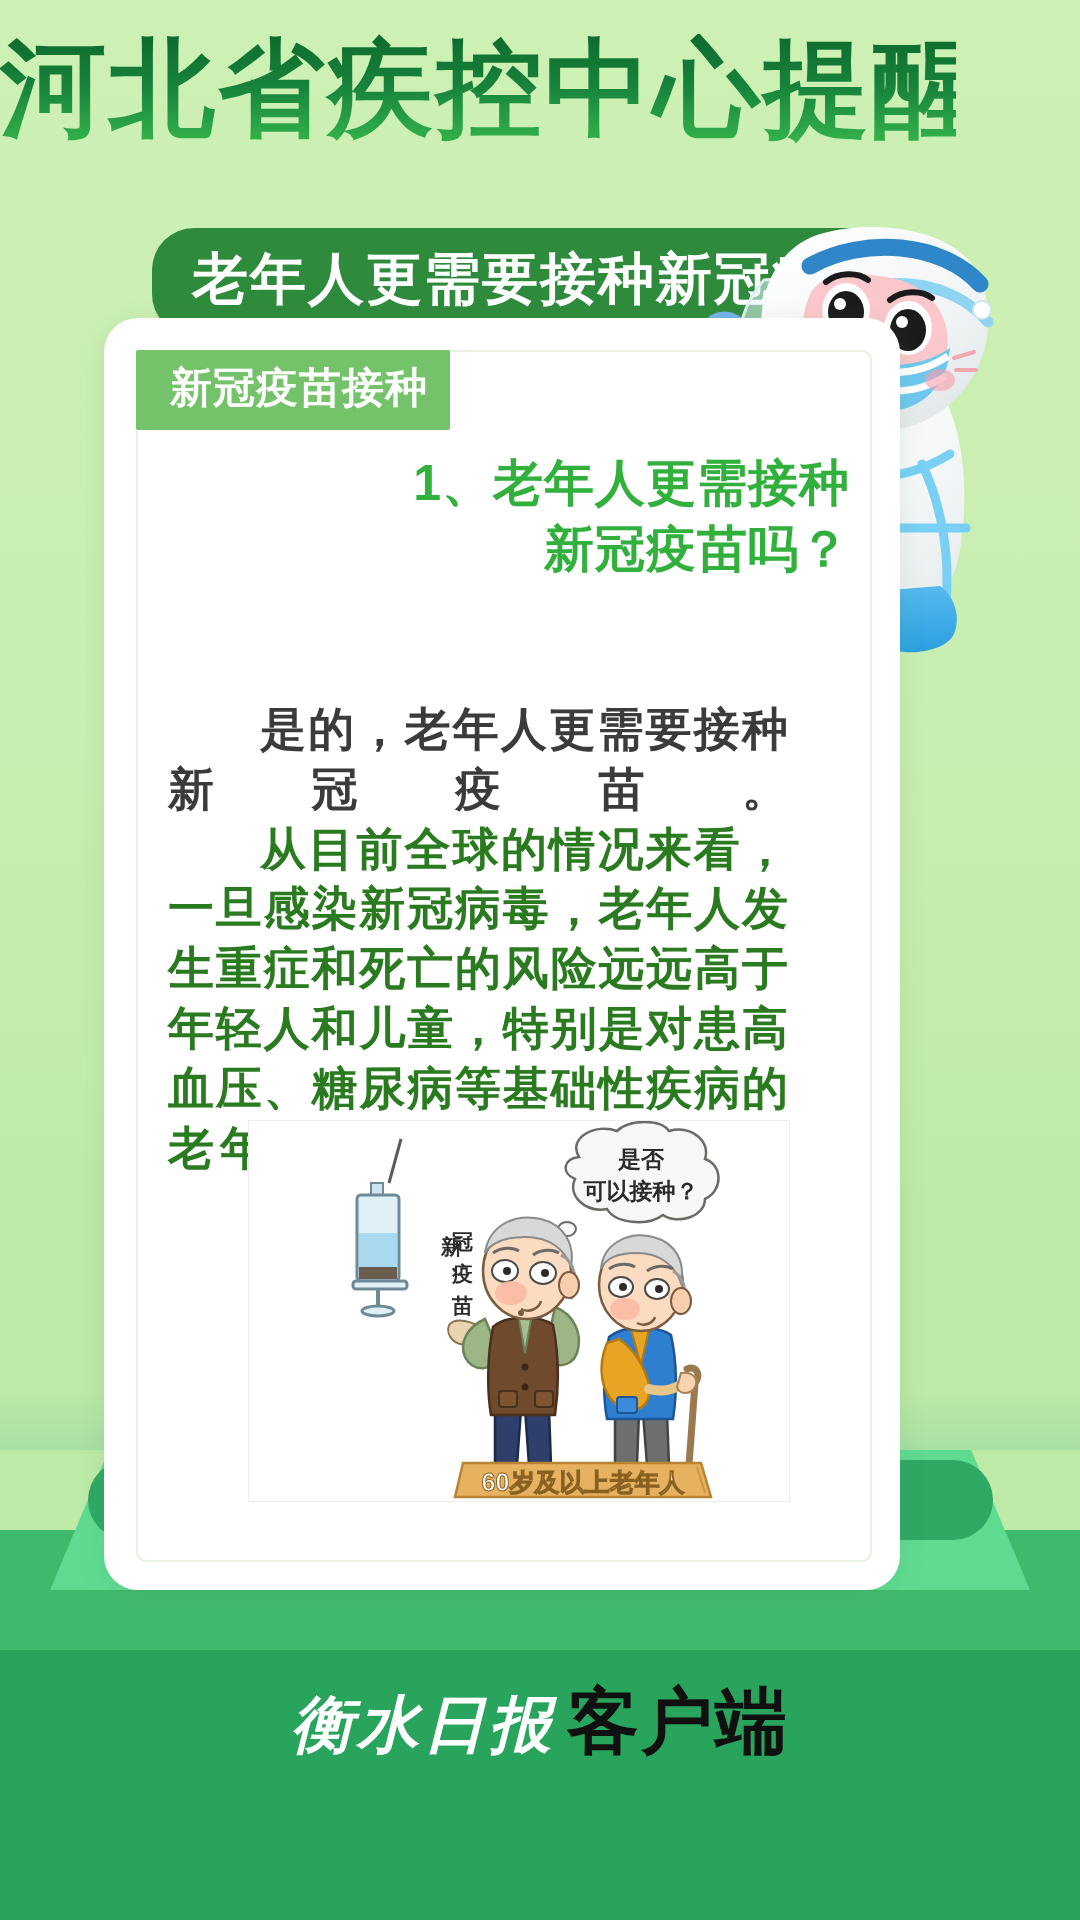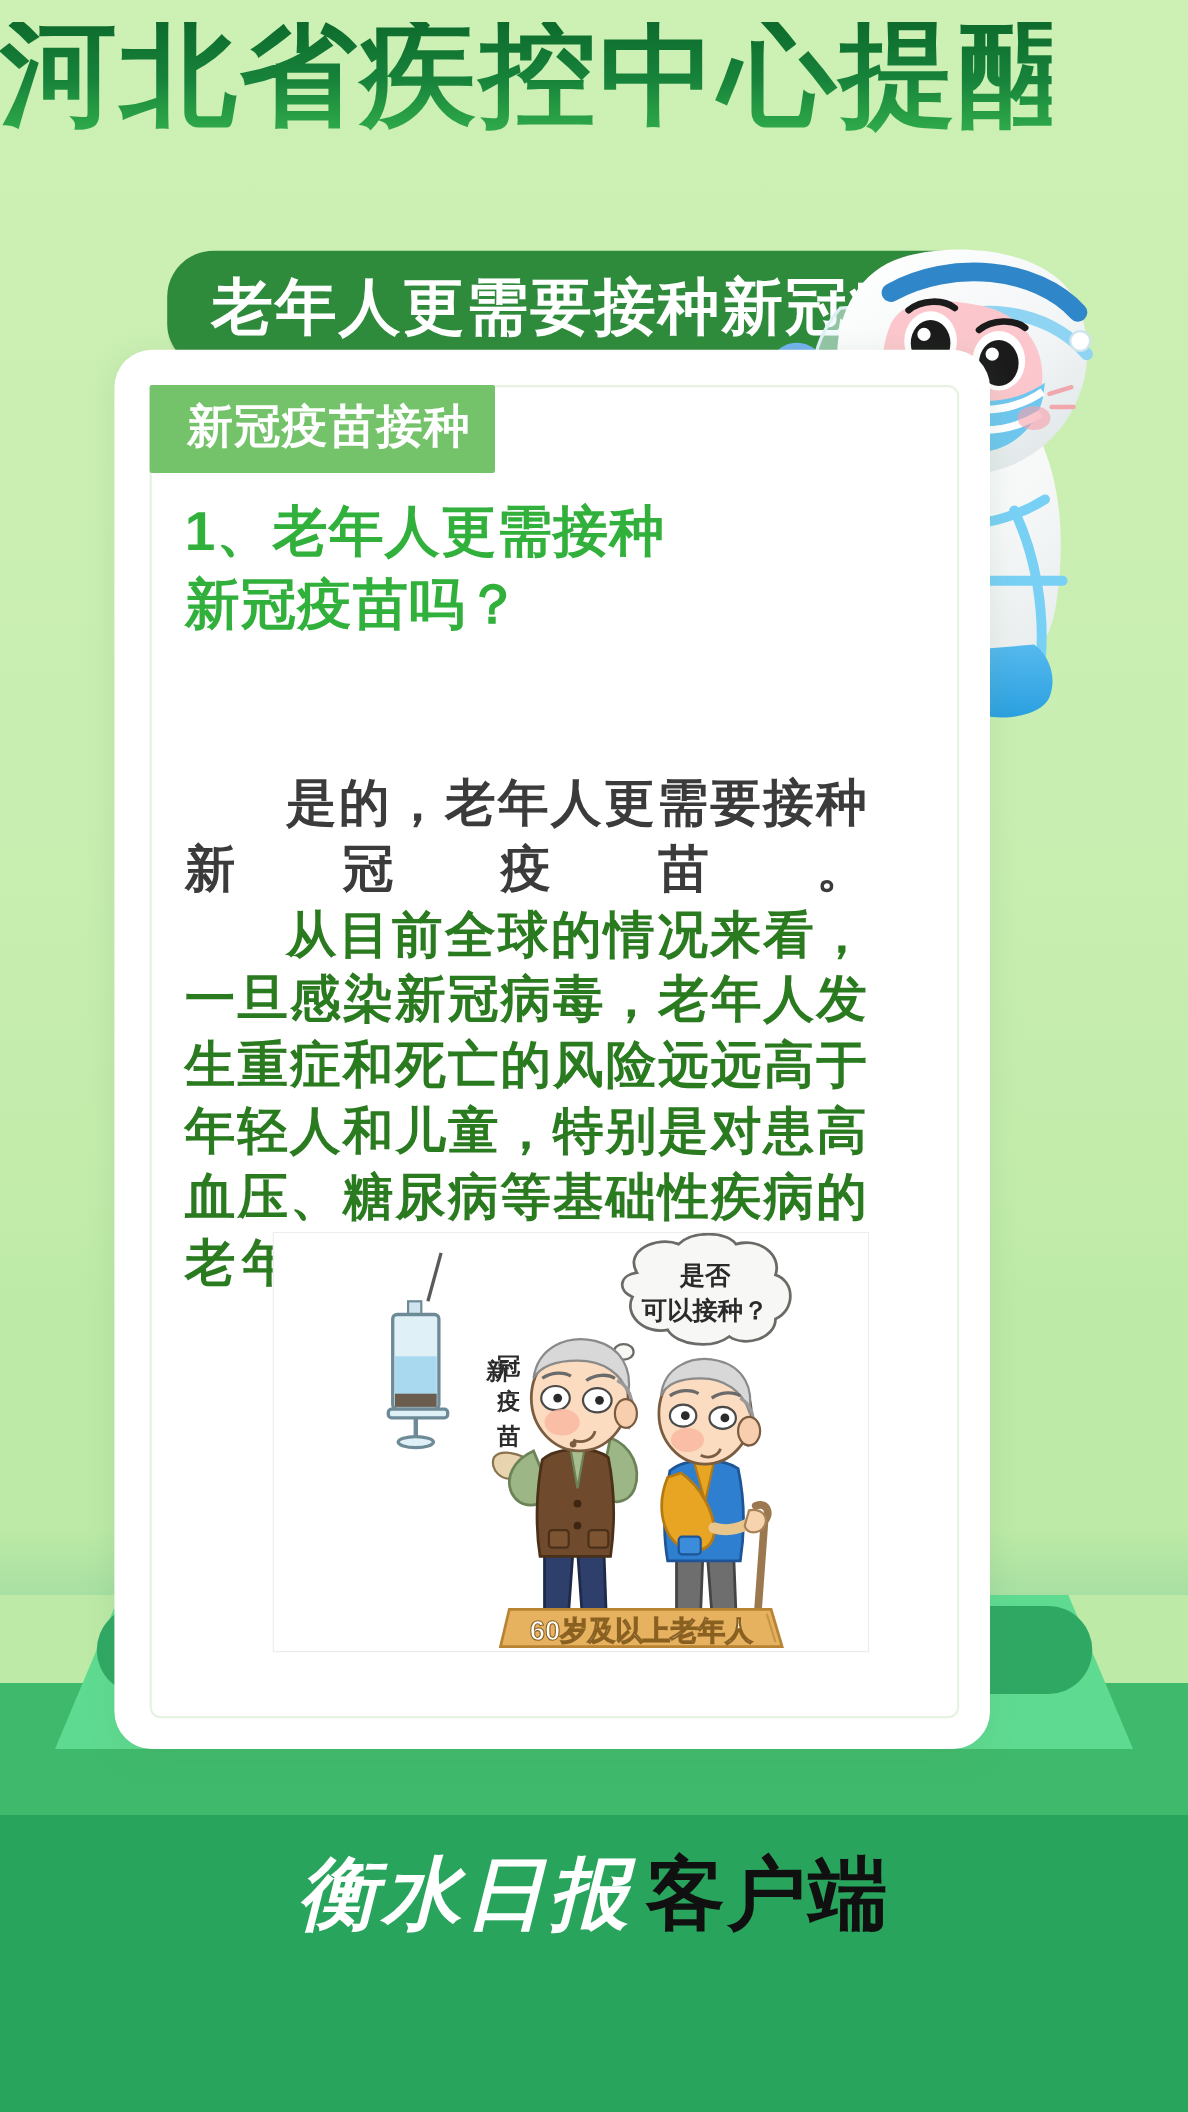"河北省疾控中心提醒" .headline { font-family: Liberation Mono, monospace -> Liberation Serif, serif; top: 20px -> 34px }
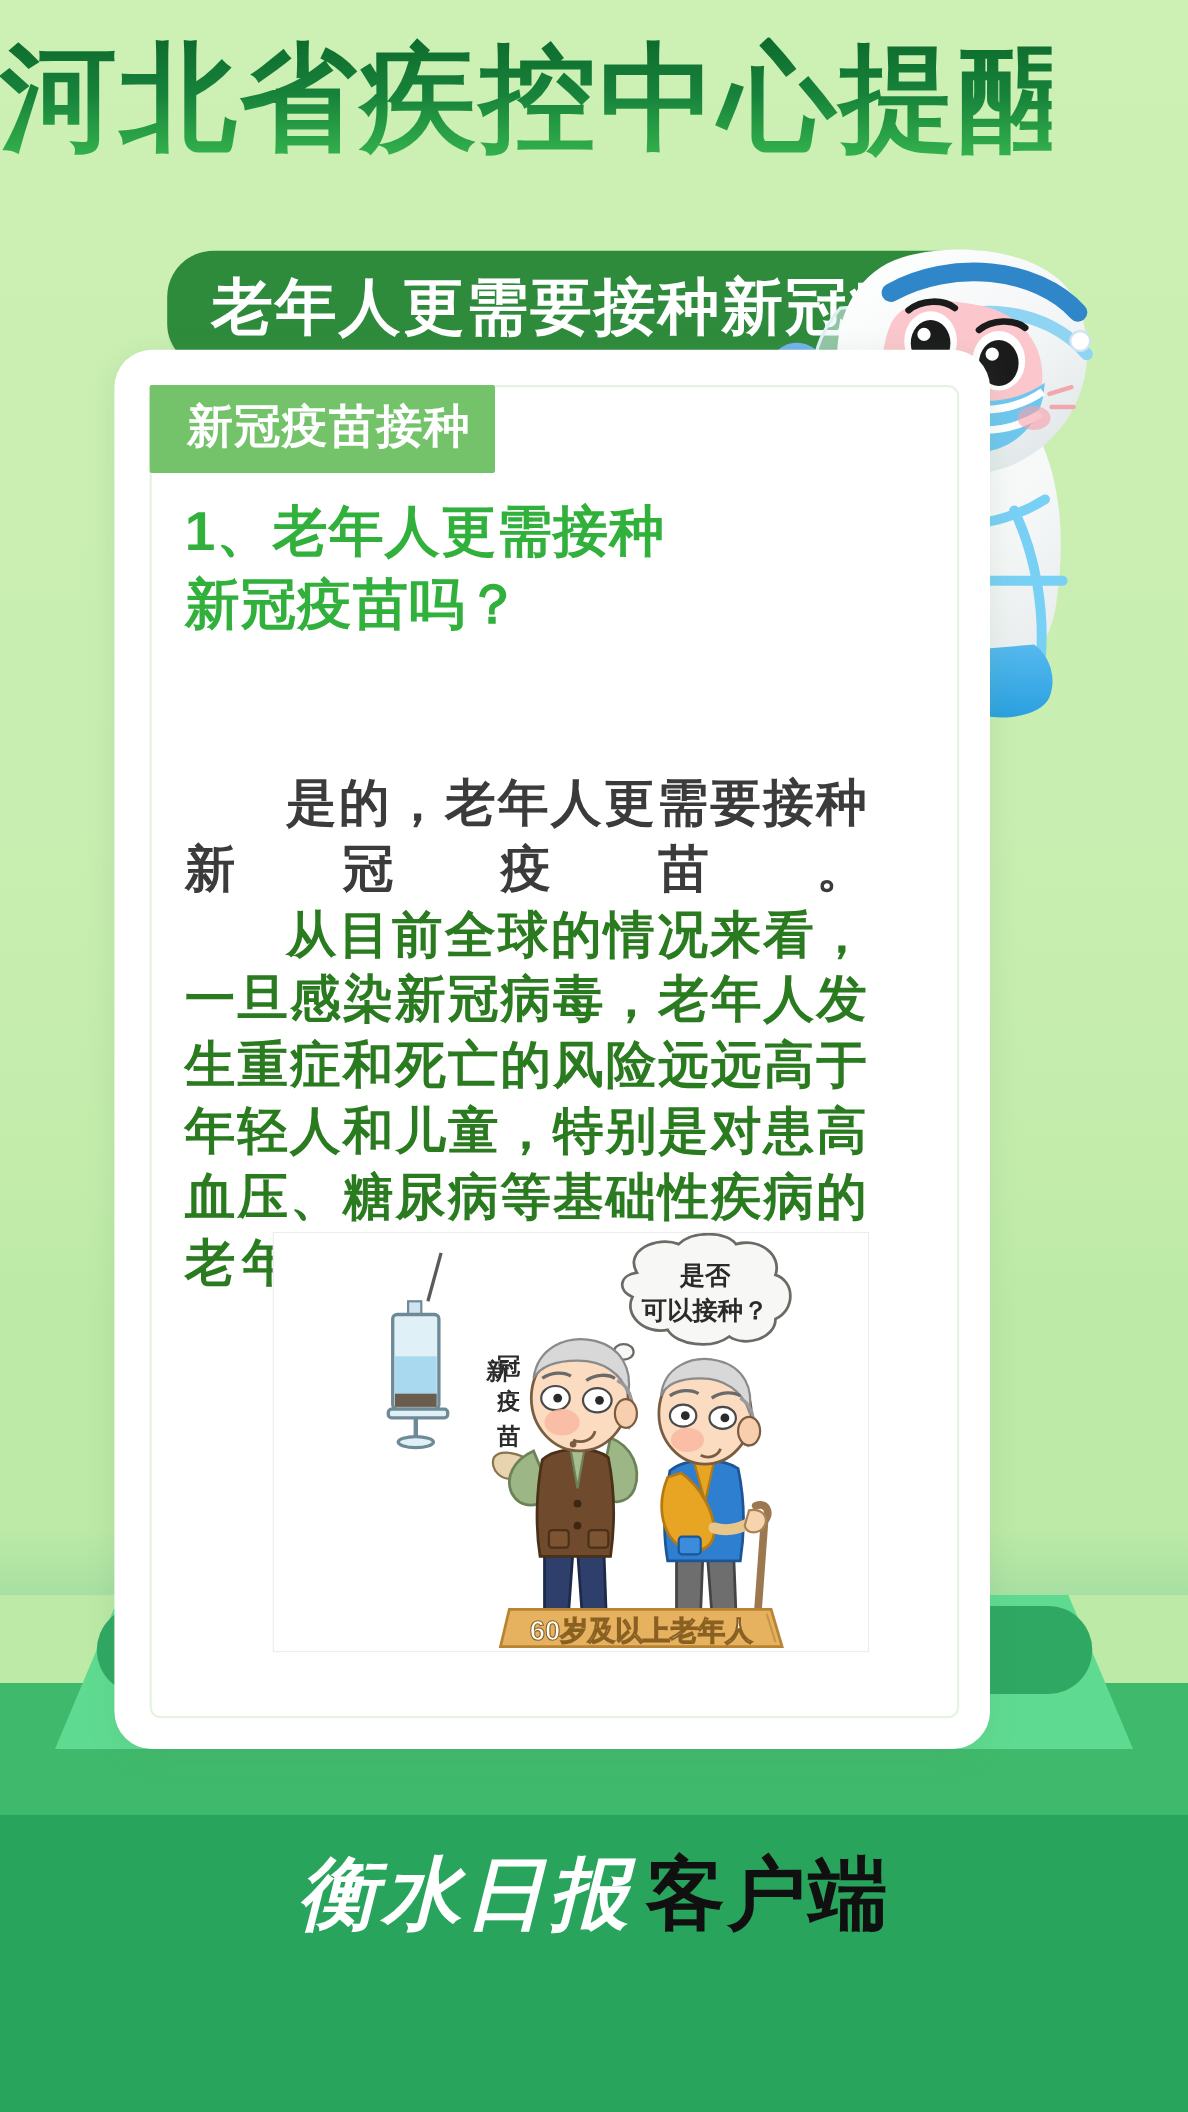"1、老年人更需接种" .q-head { text-align: left -> right }
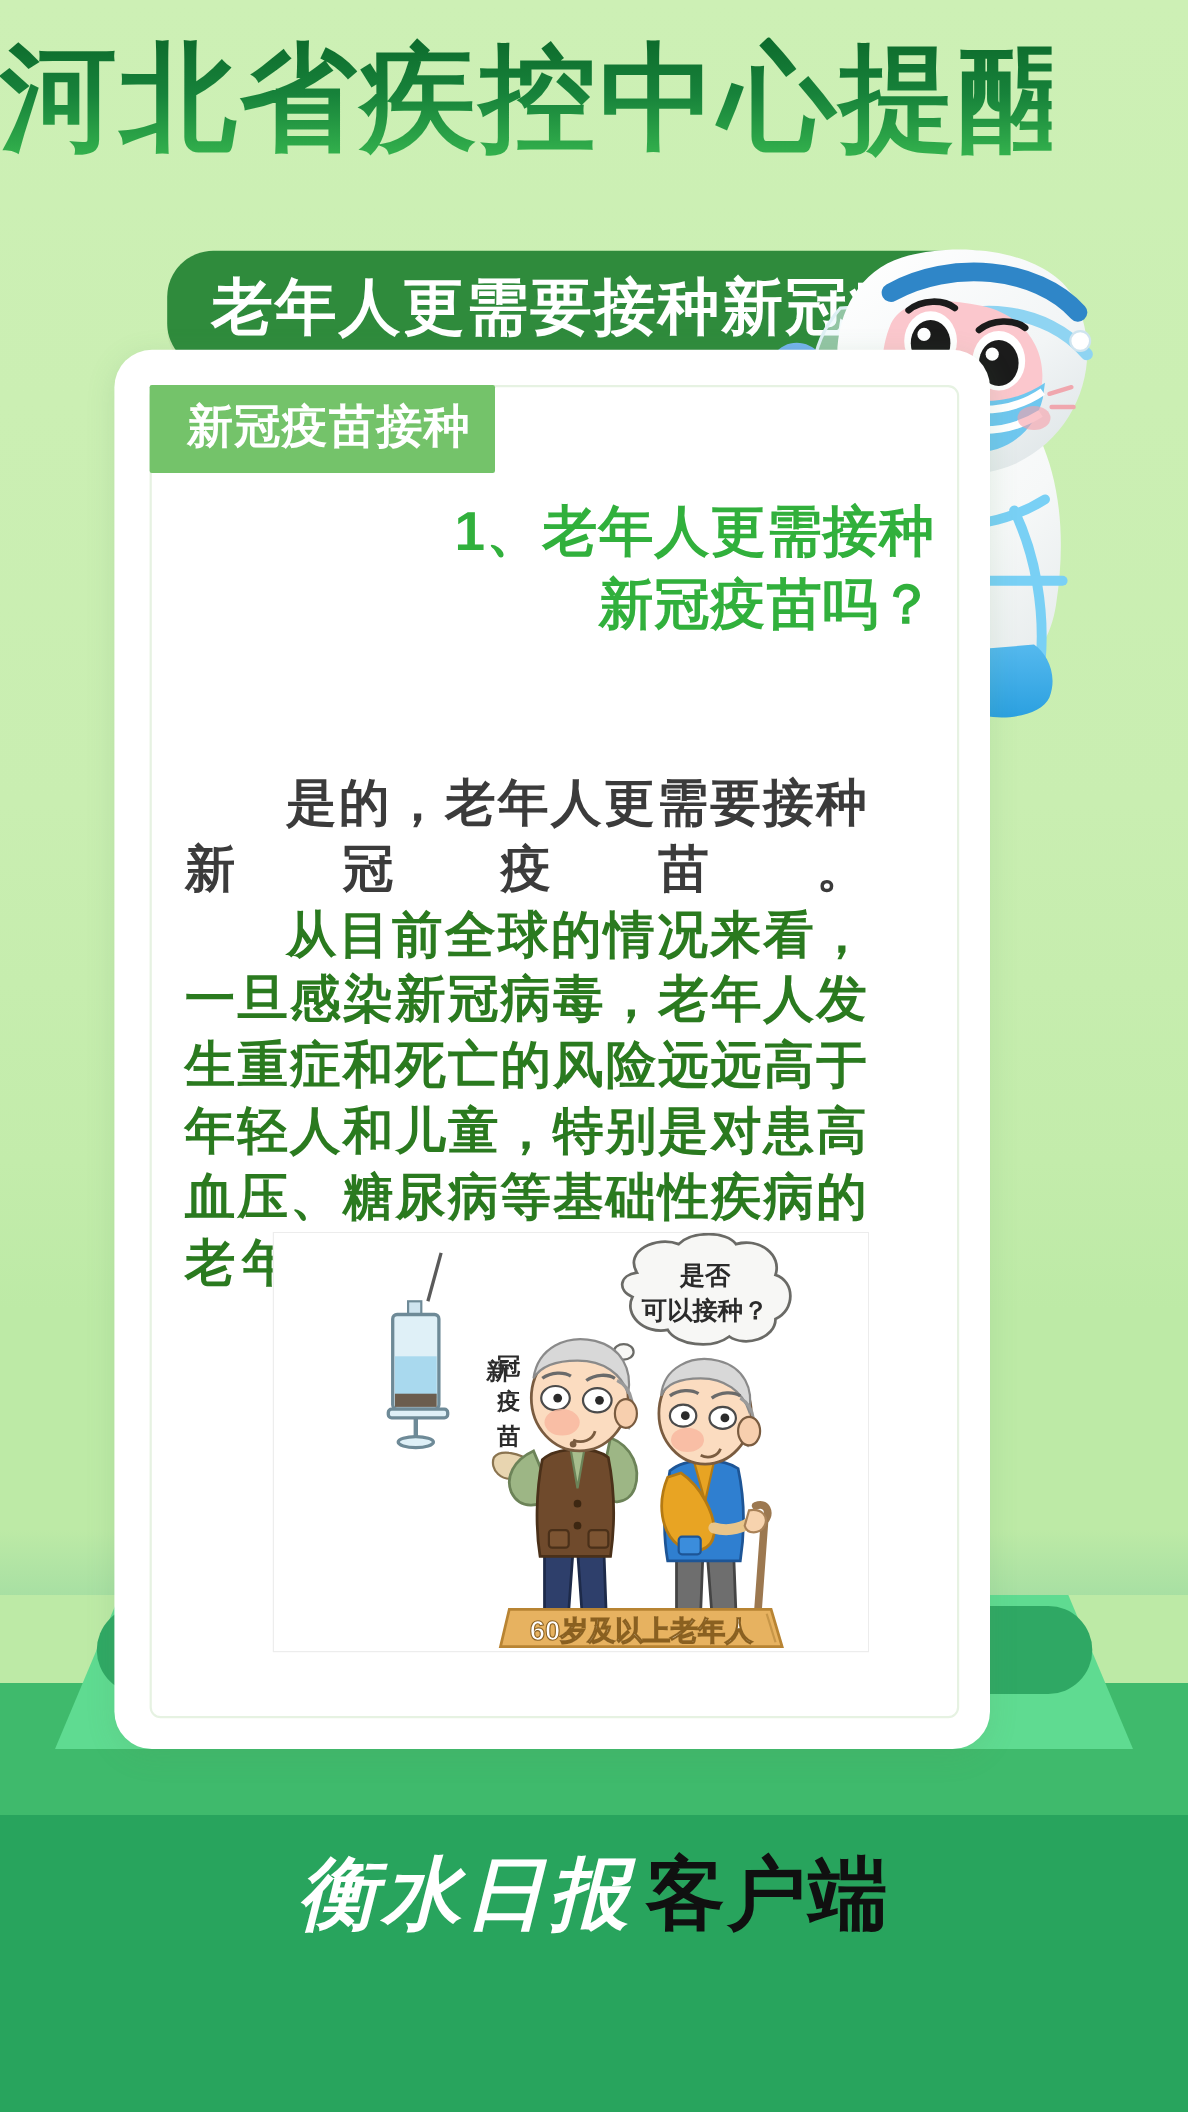"衡水日报" .logo-brand { font-size: 72px -> 62px }
